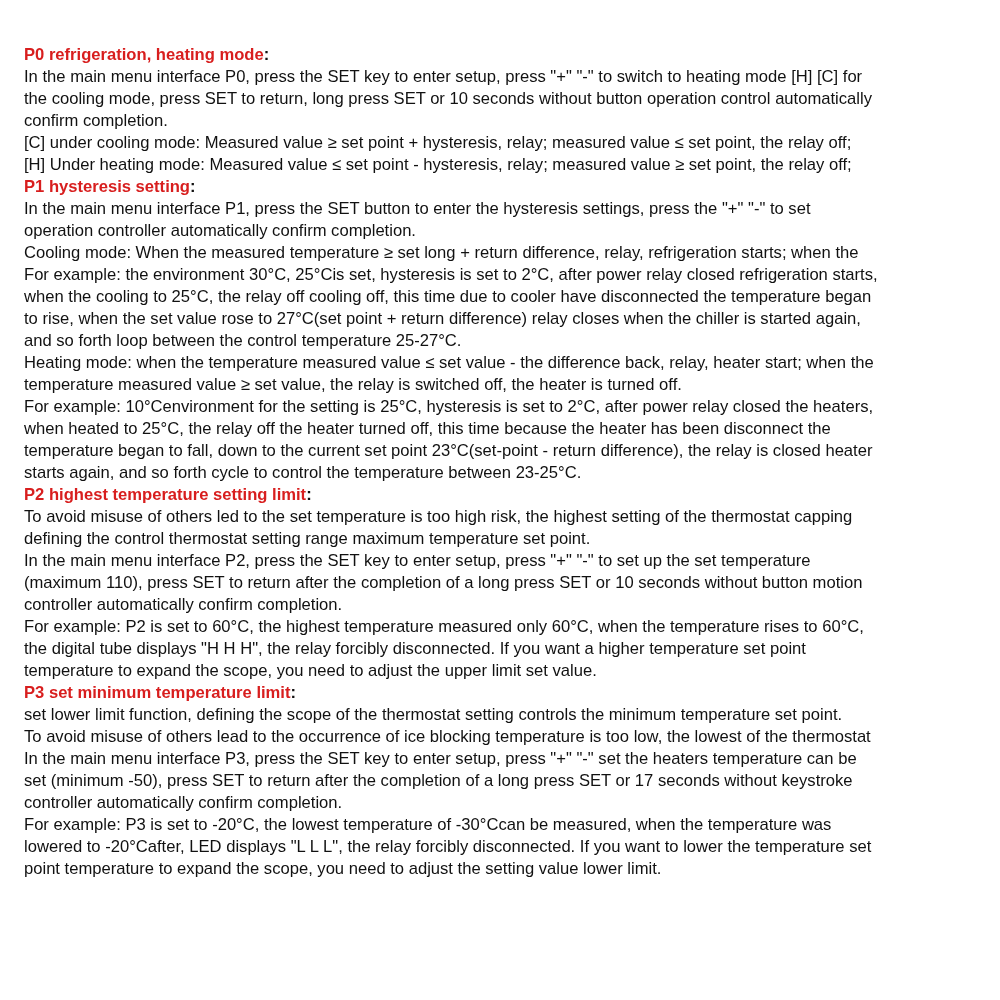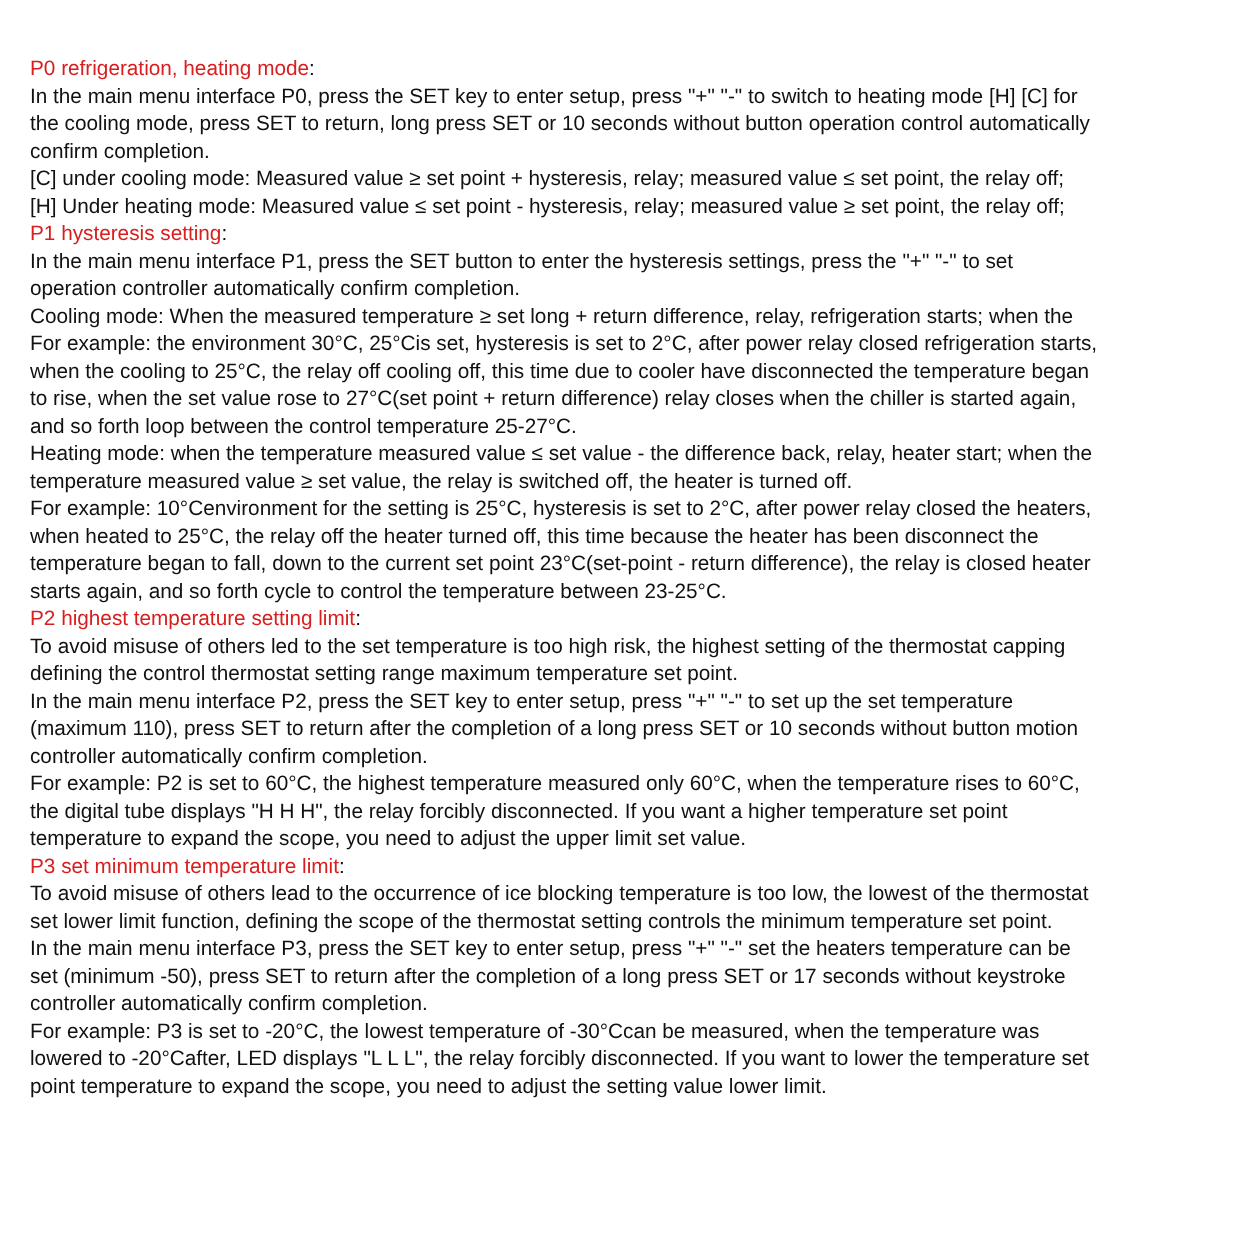"P0 refrigeration, heating mode:" .heading { font-weight: none -> bold }
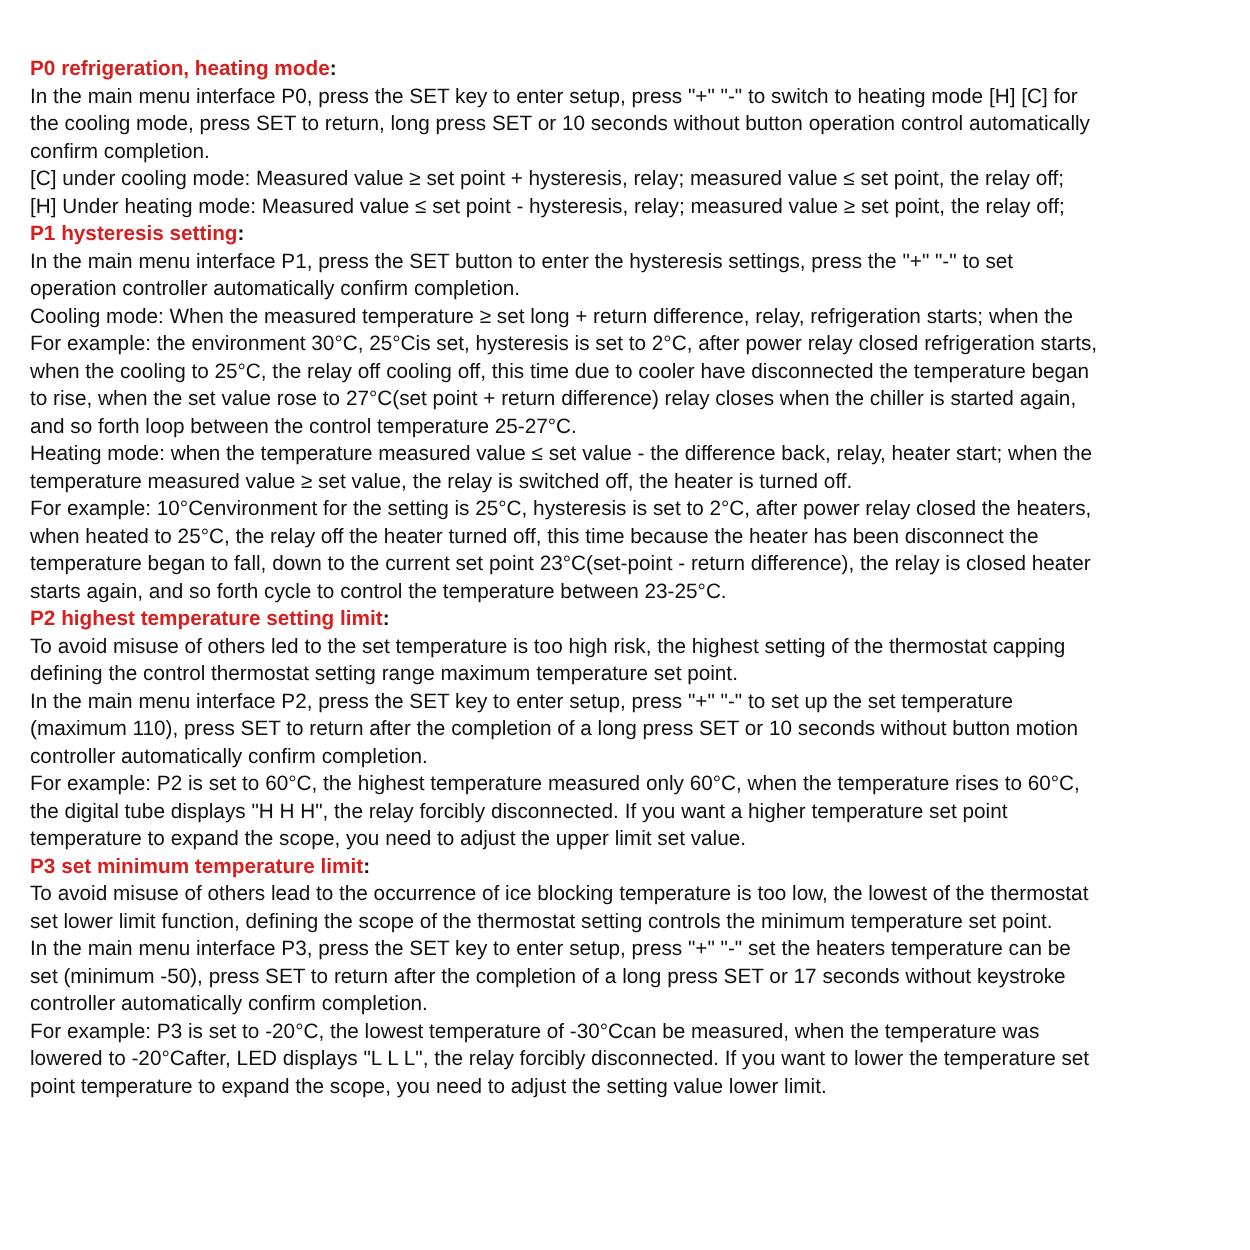"To avoid misuse of others lead" div.line { order: before "set lower limit function, defining" -> after "set lower limit function, defining" }
